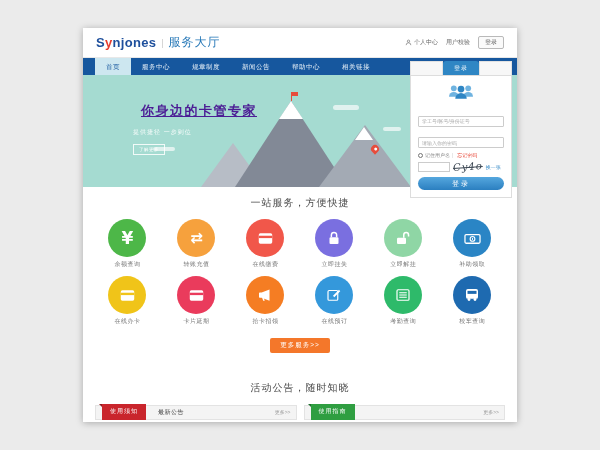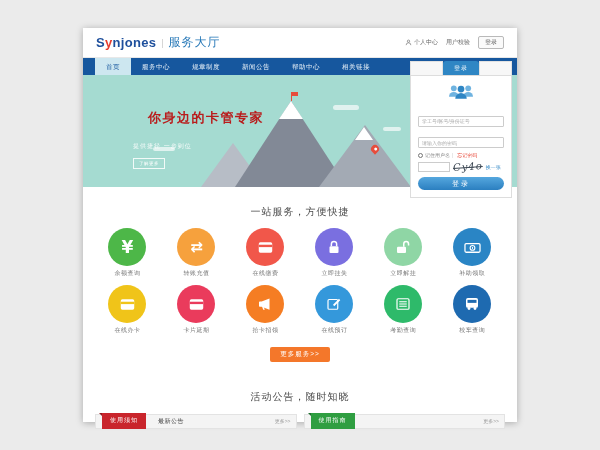"你身边的卡管专家" .hero h1 { color: #b91c1c -> #4c1d95; margin: 15px -> 8px; text-decoration: none -> underline }
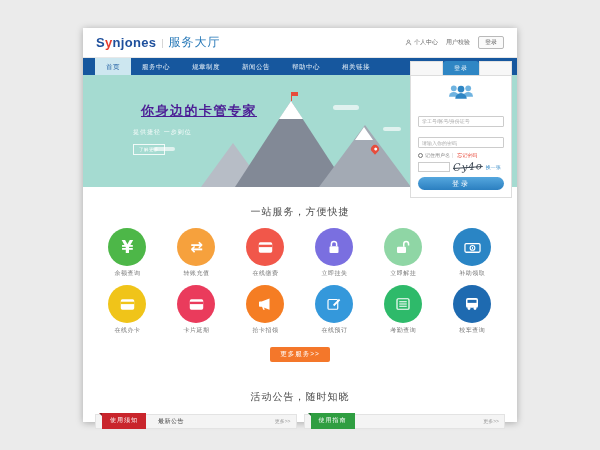"一站服务，方便快捷" .services { padding-top: 18px -> 9px }
